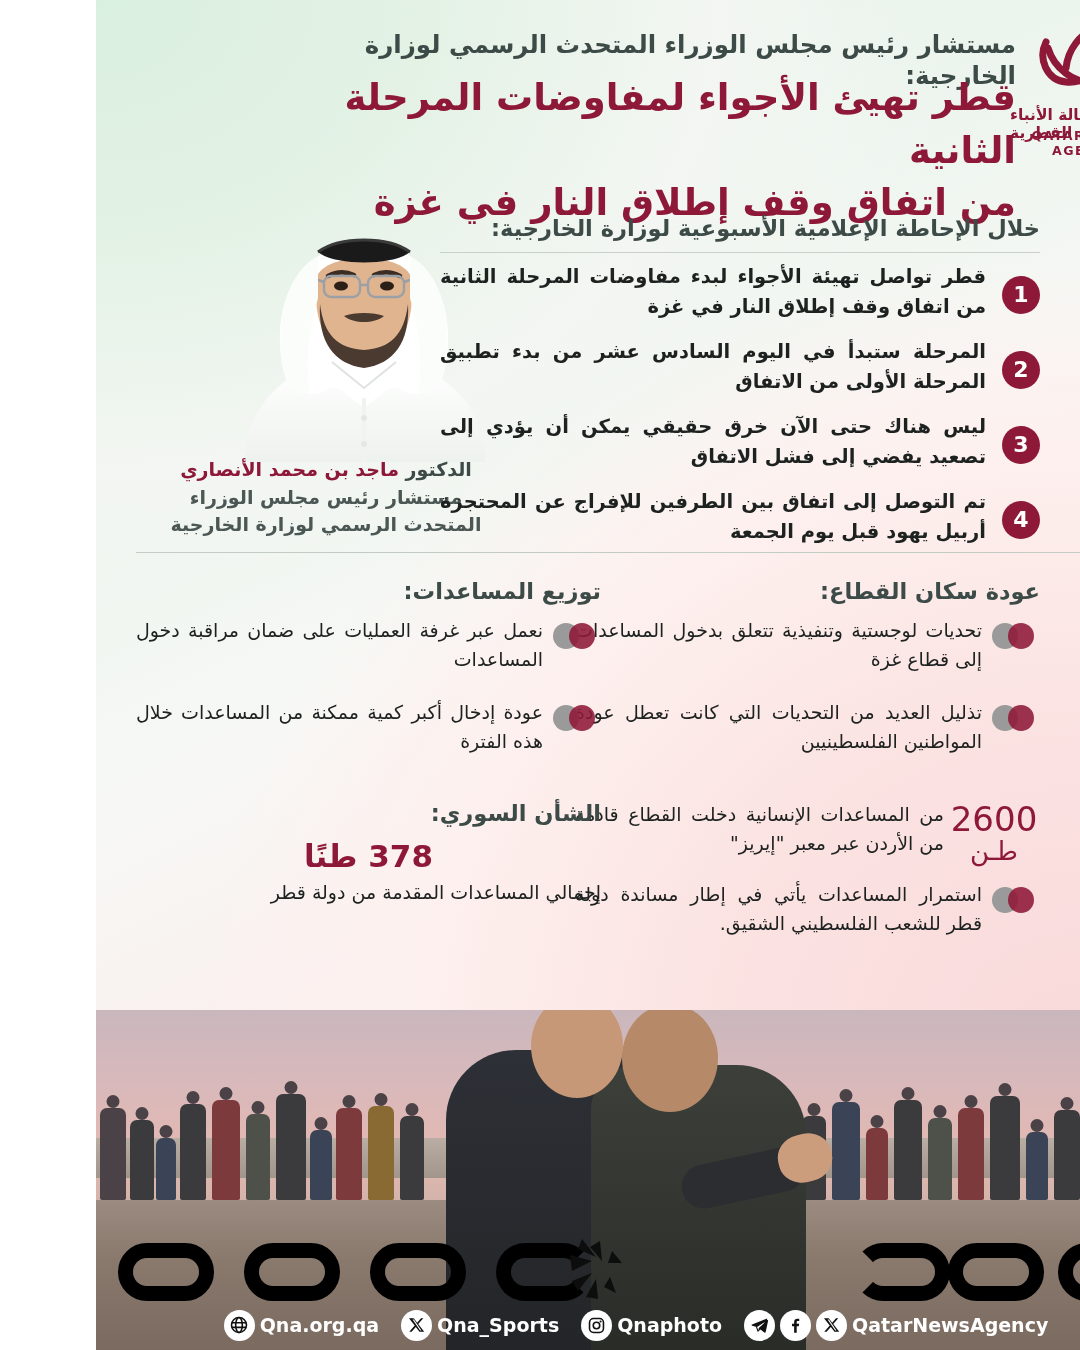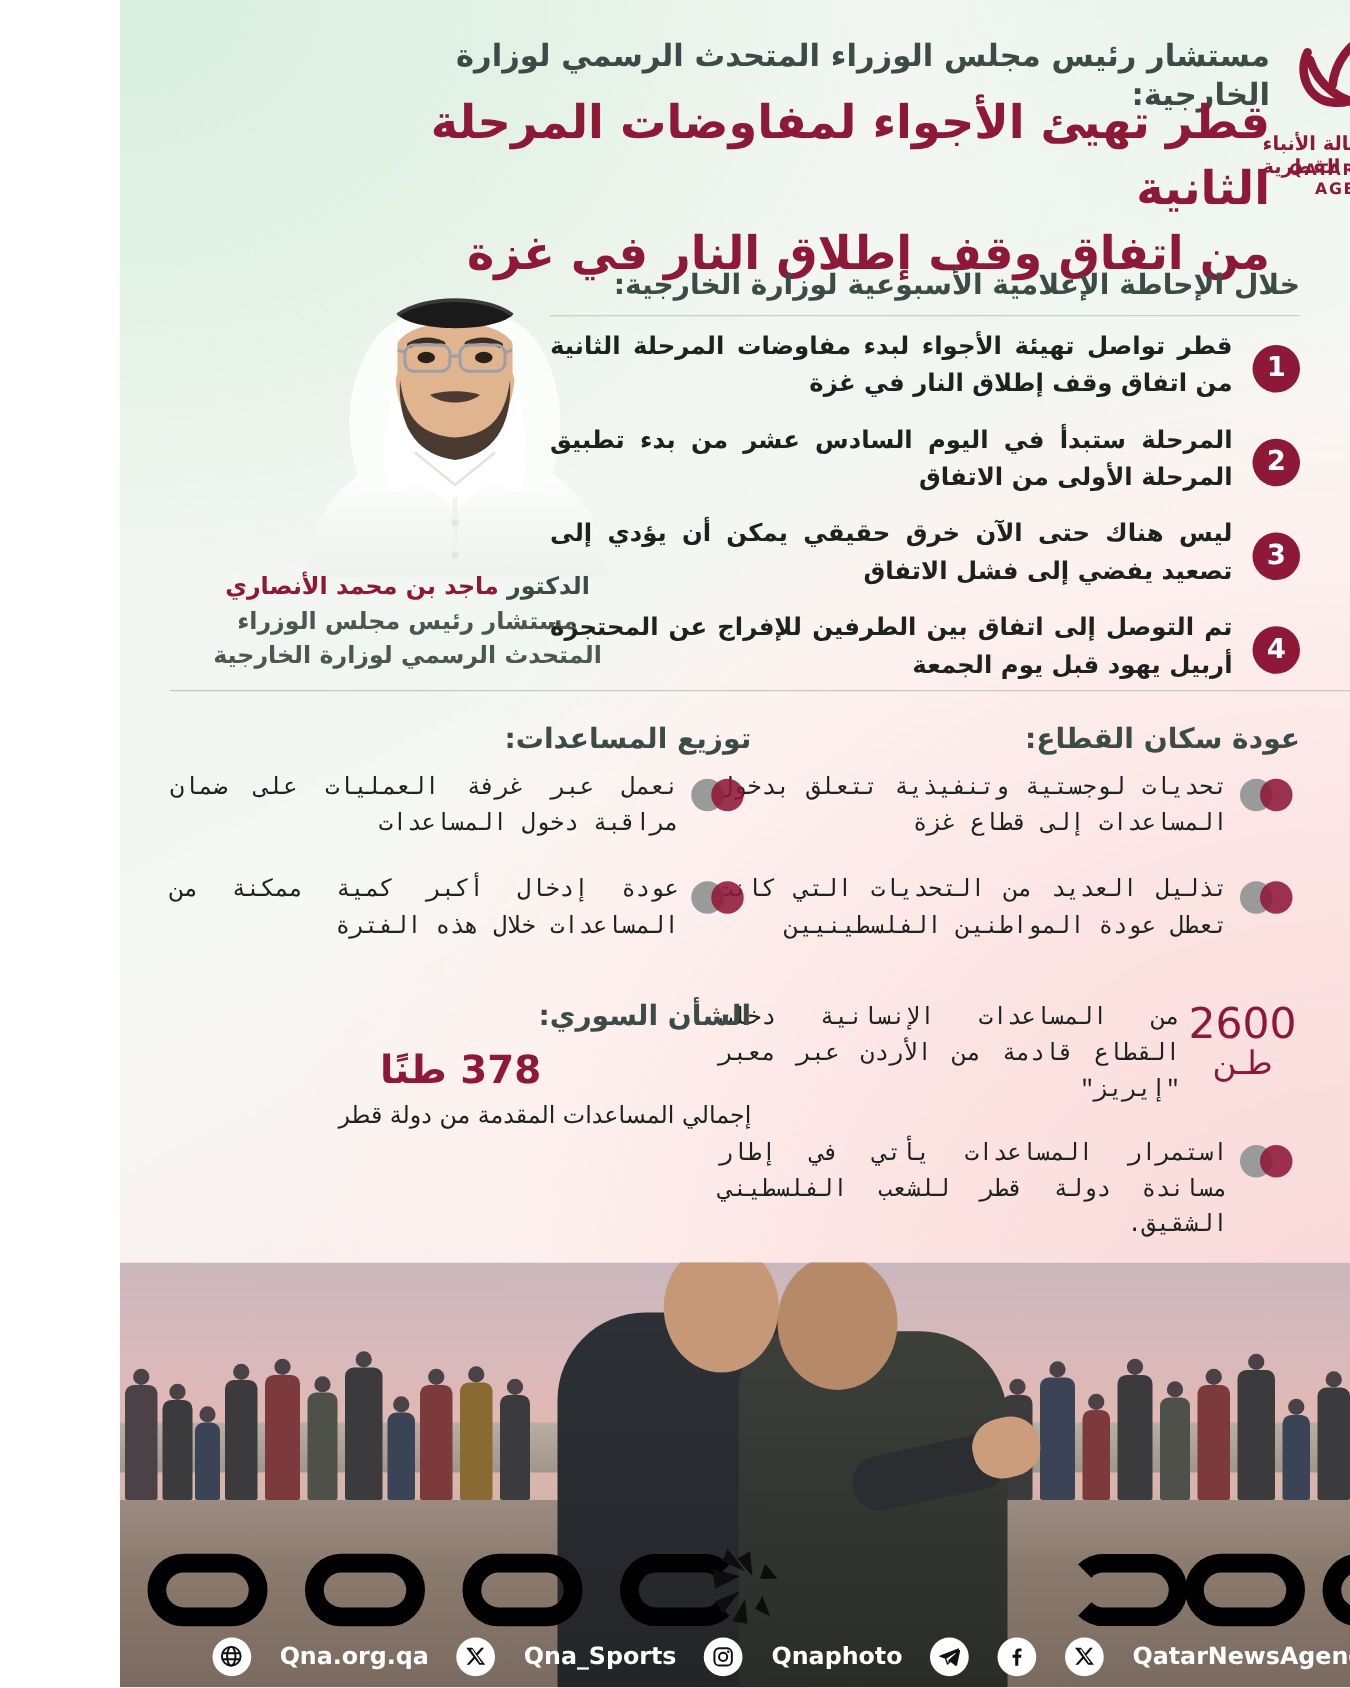"نعمل عبر غرفة العمليات على" .btext { font-family: Liberation Mono, monospace -> none }
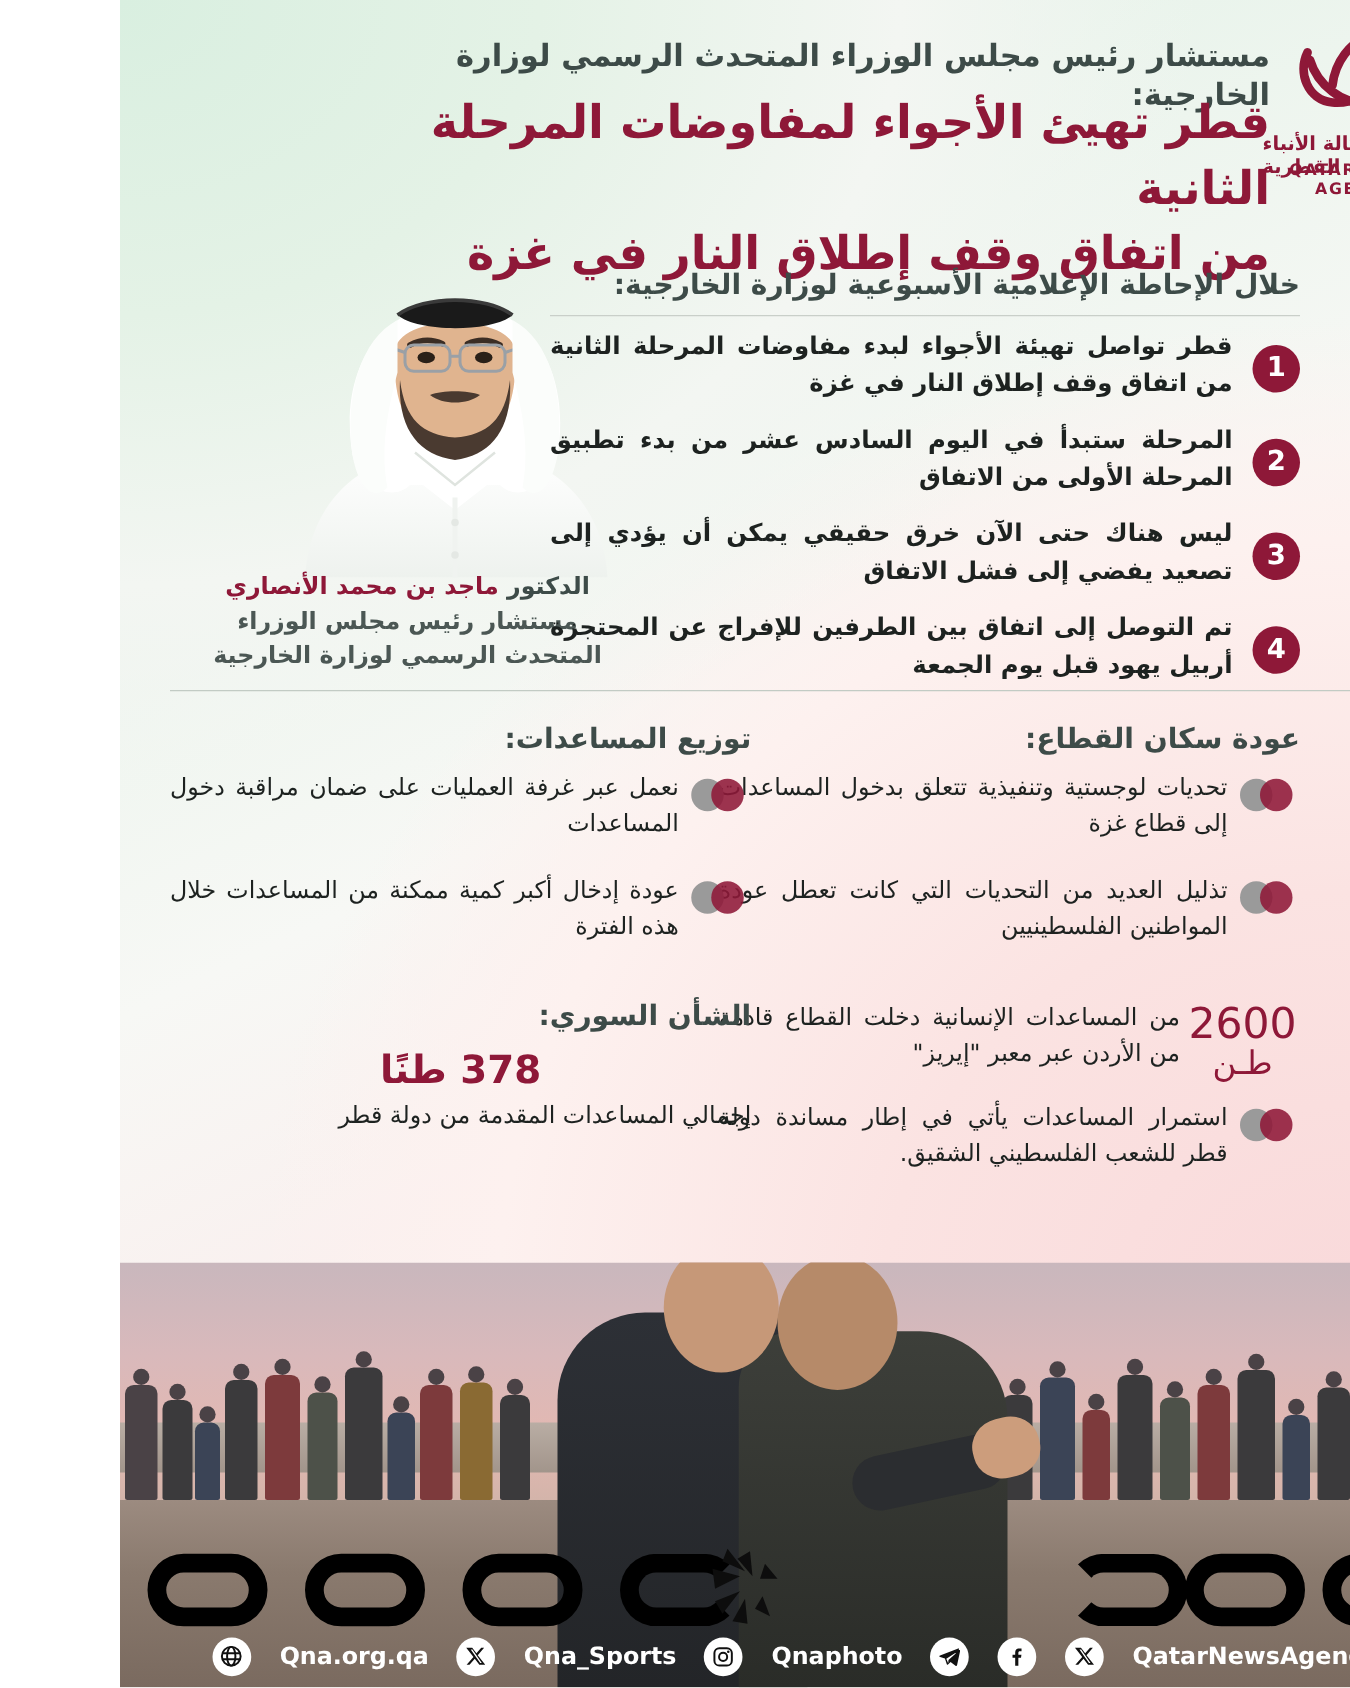"Qna.org.qa" .sgrp { gap: 23px -> 5px }
